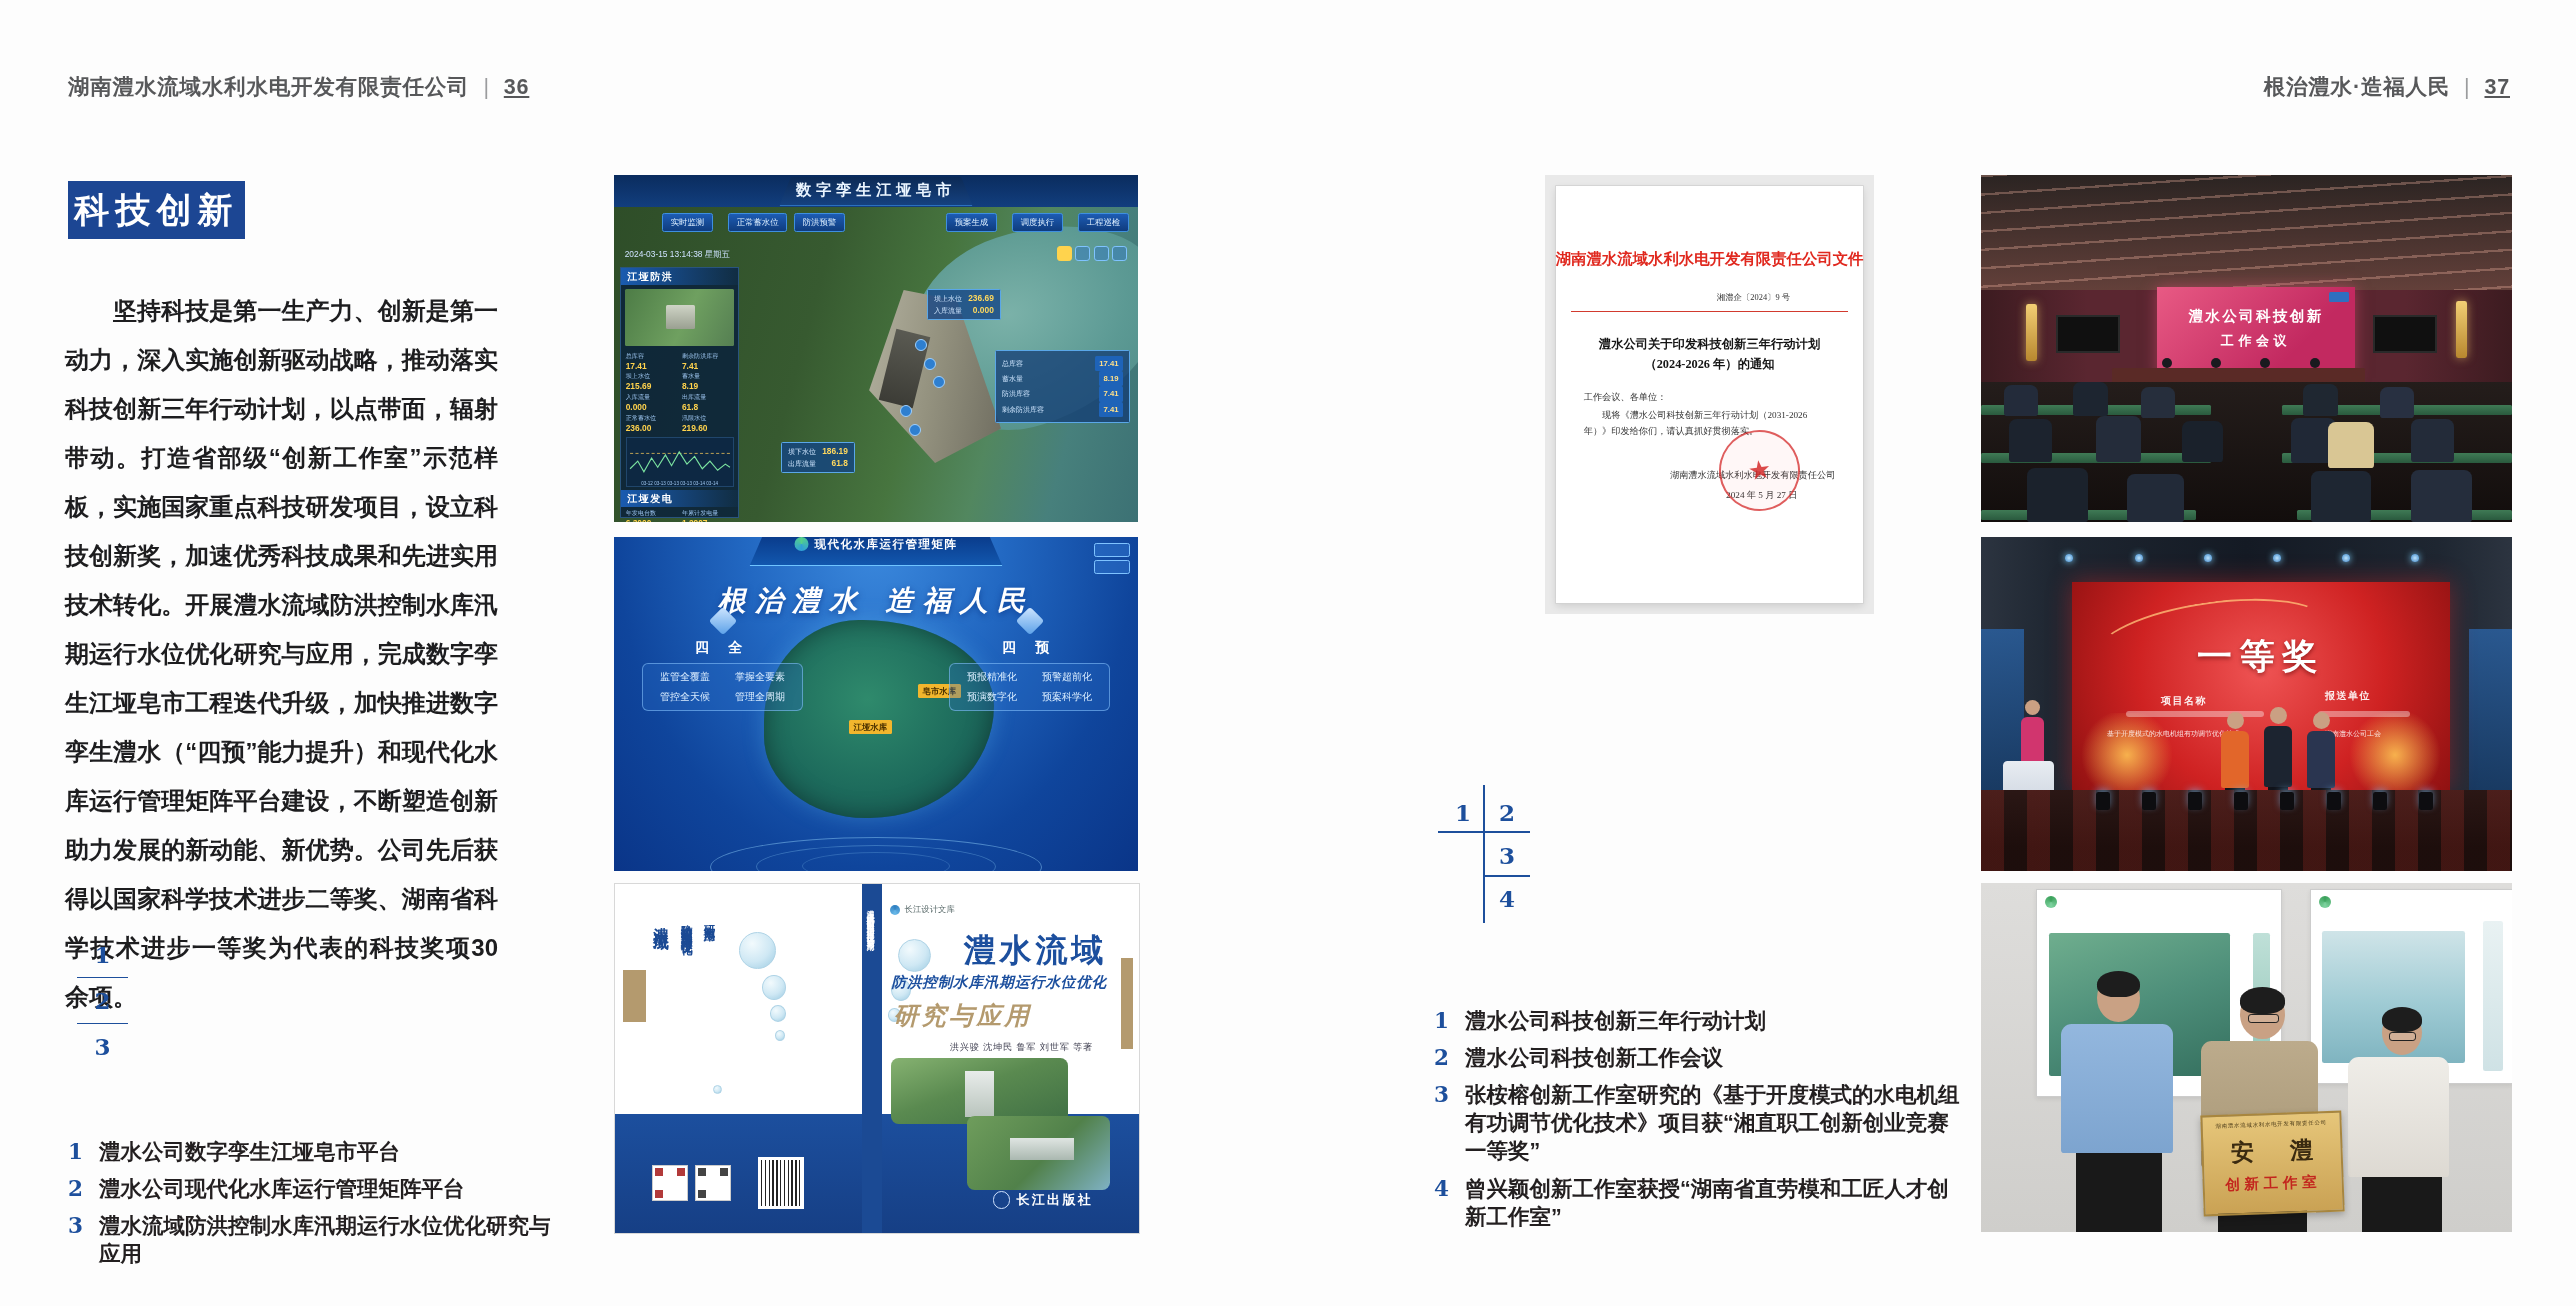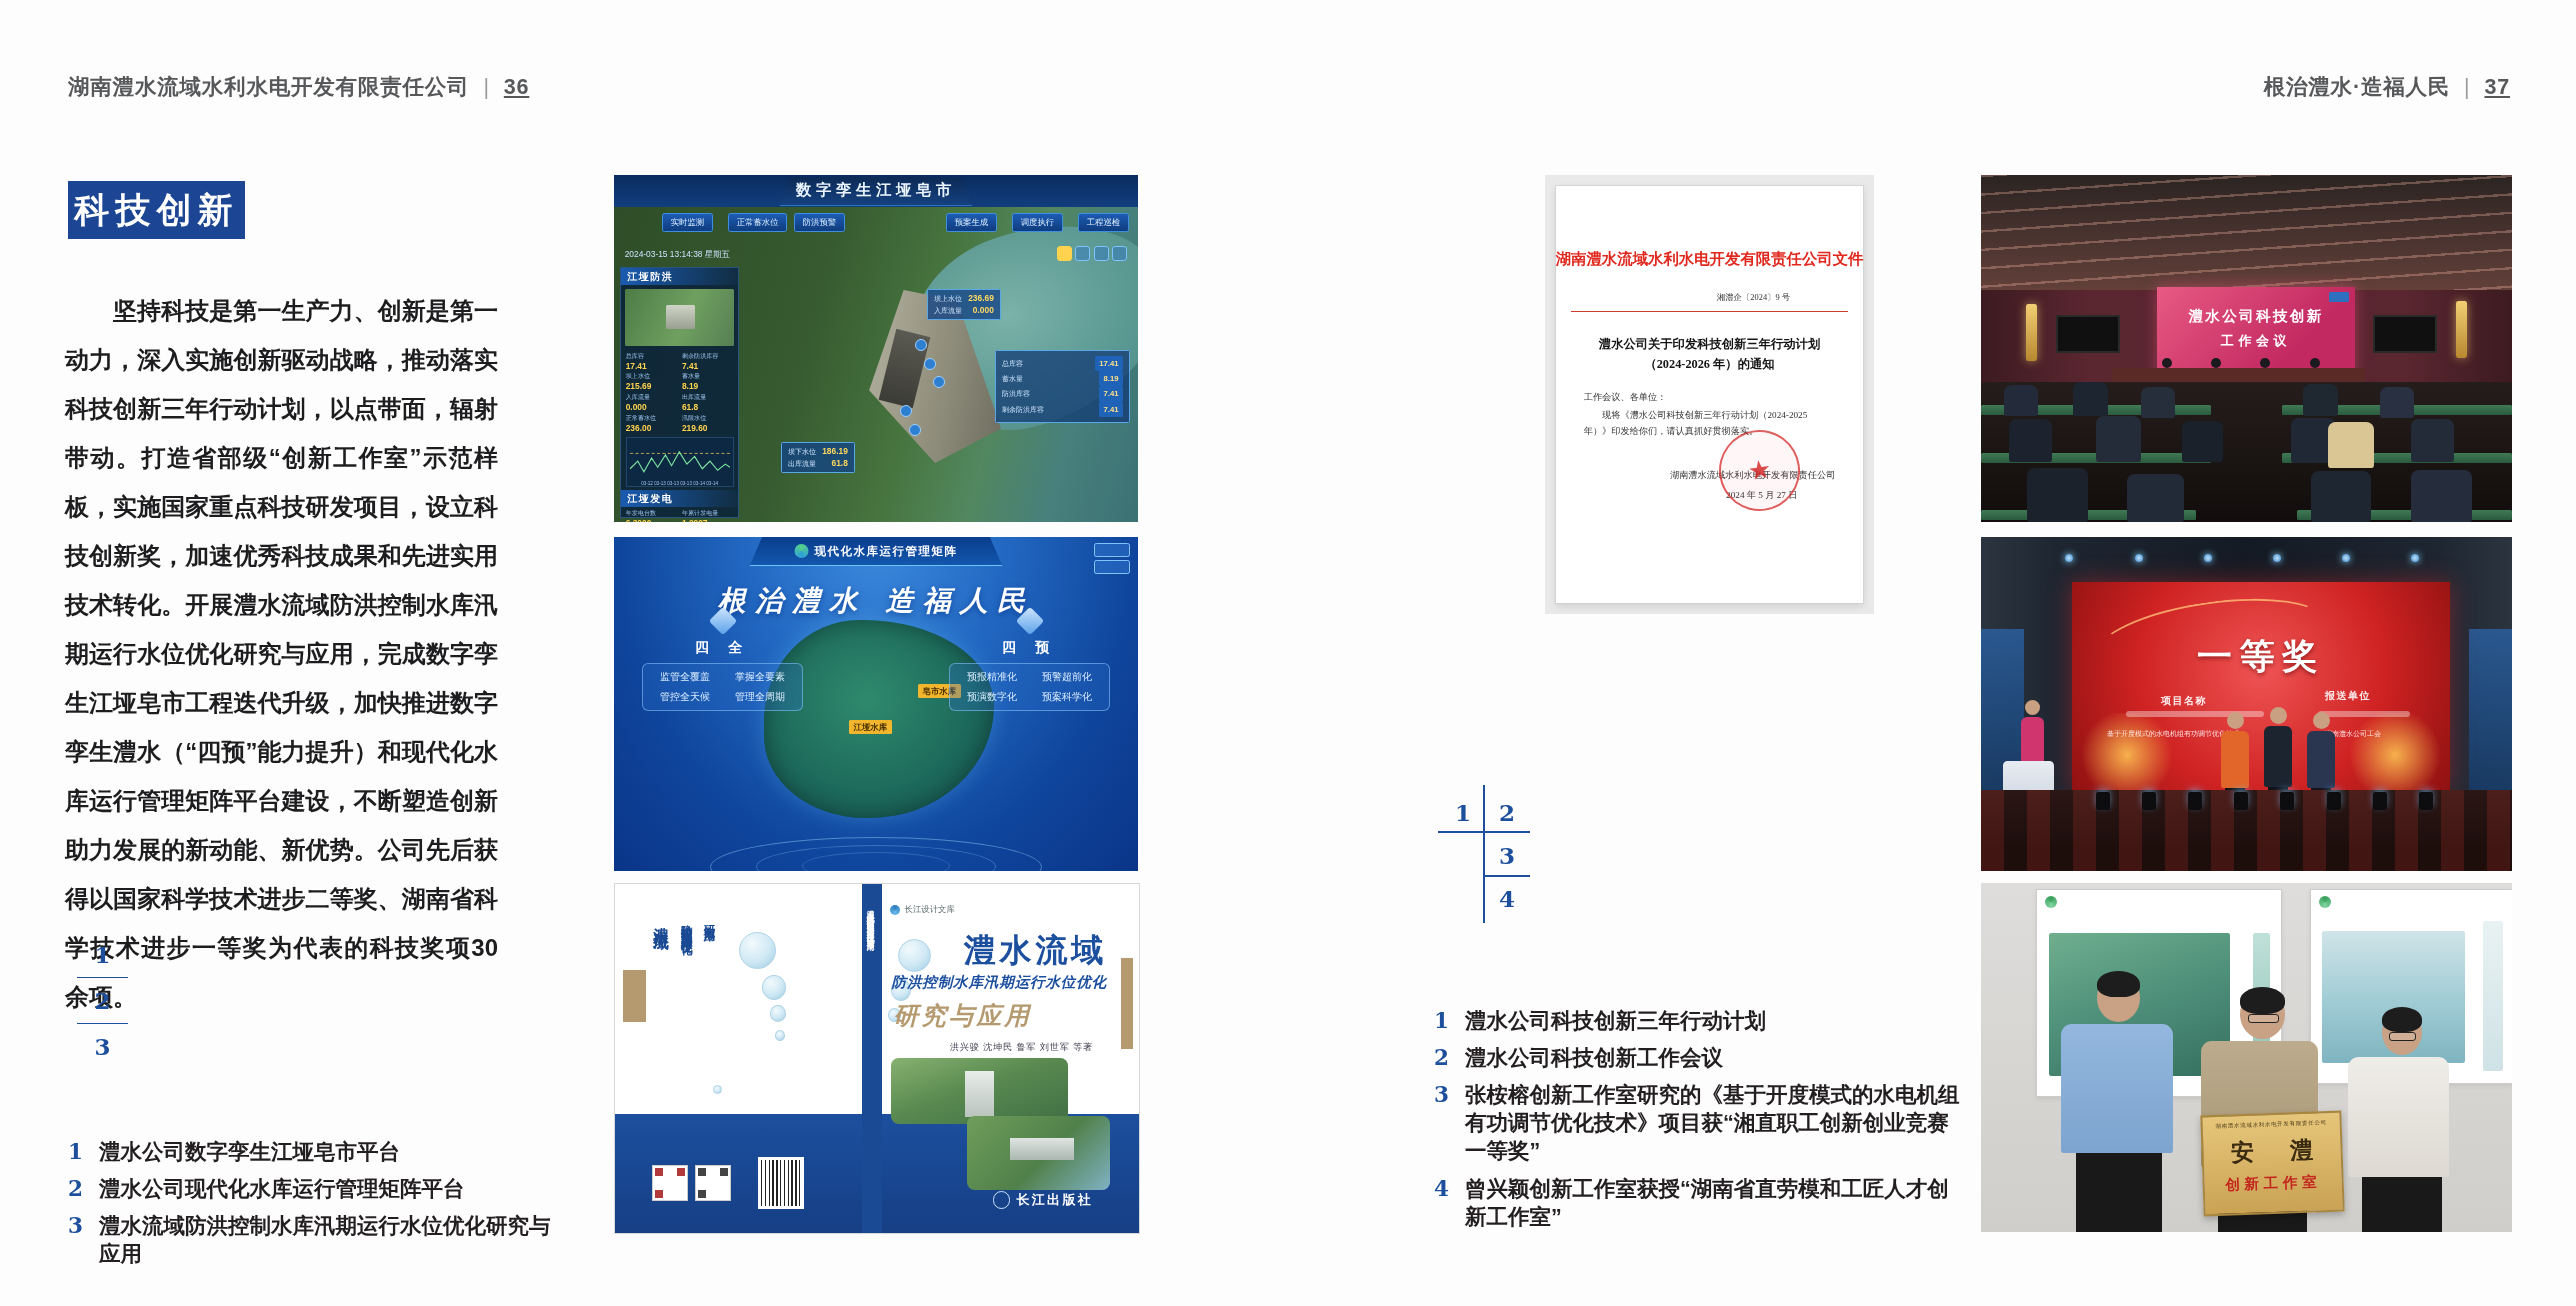"现将《澧水公司科技创新三年行动计划（2024-2025" div.doc-body { text: 2024-2025 -> 2031-2026 }
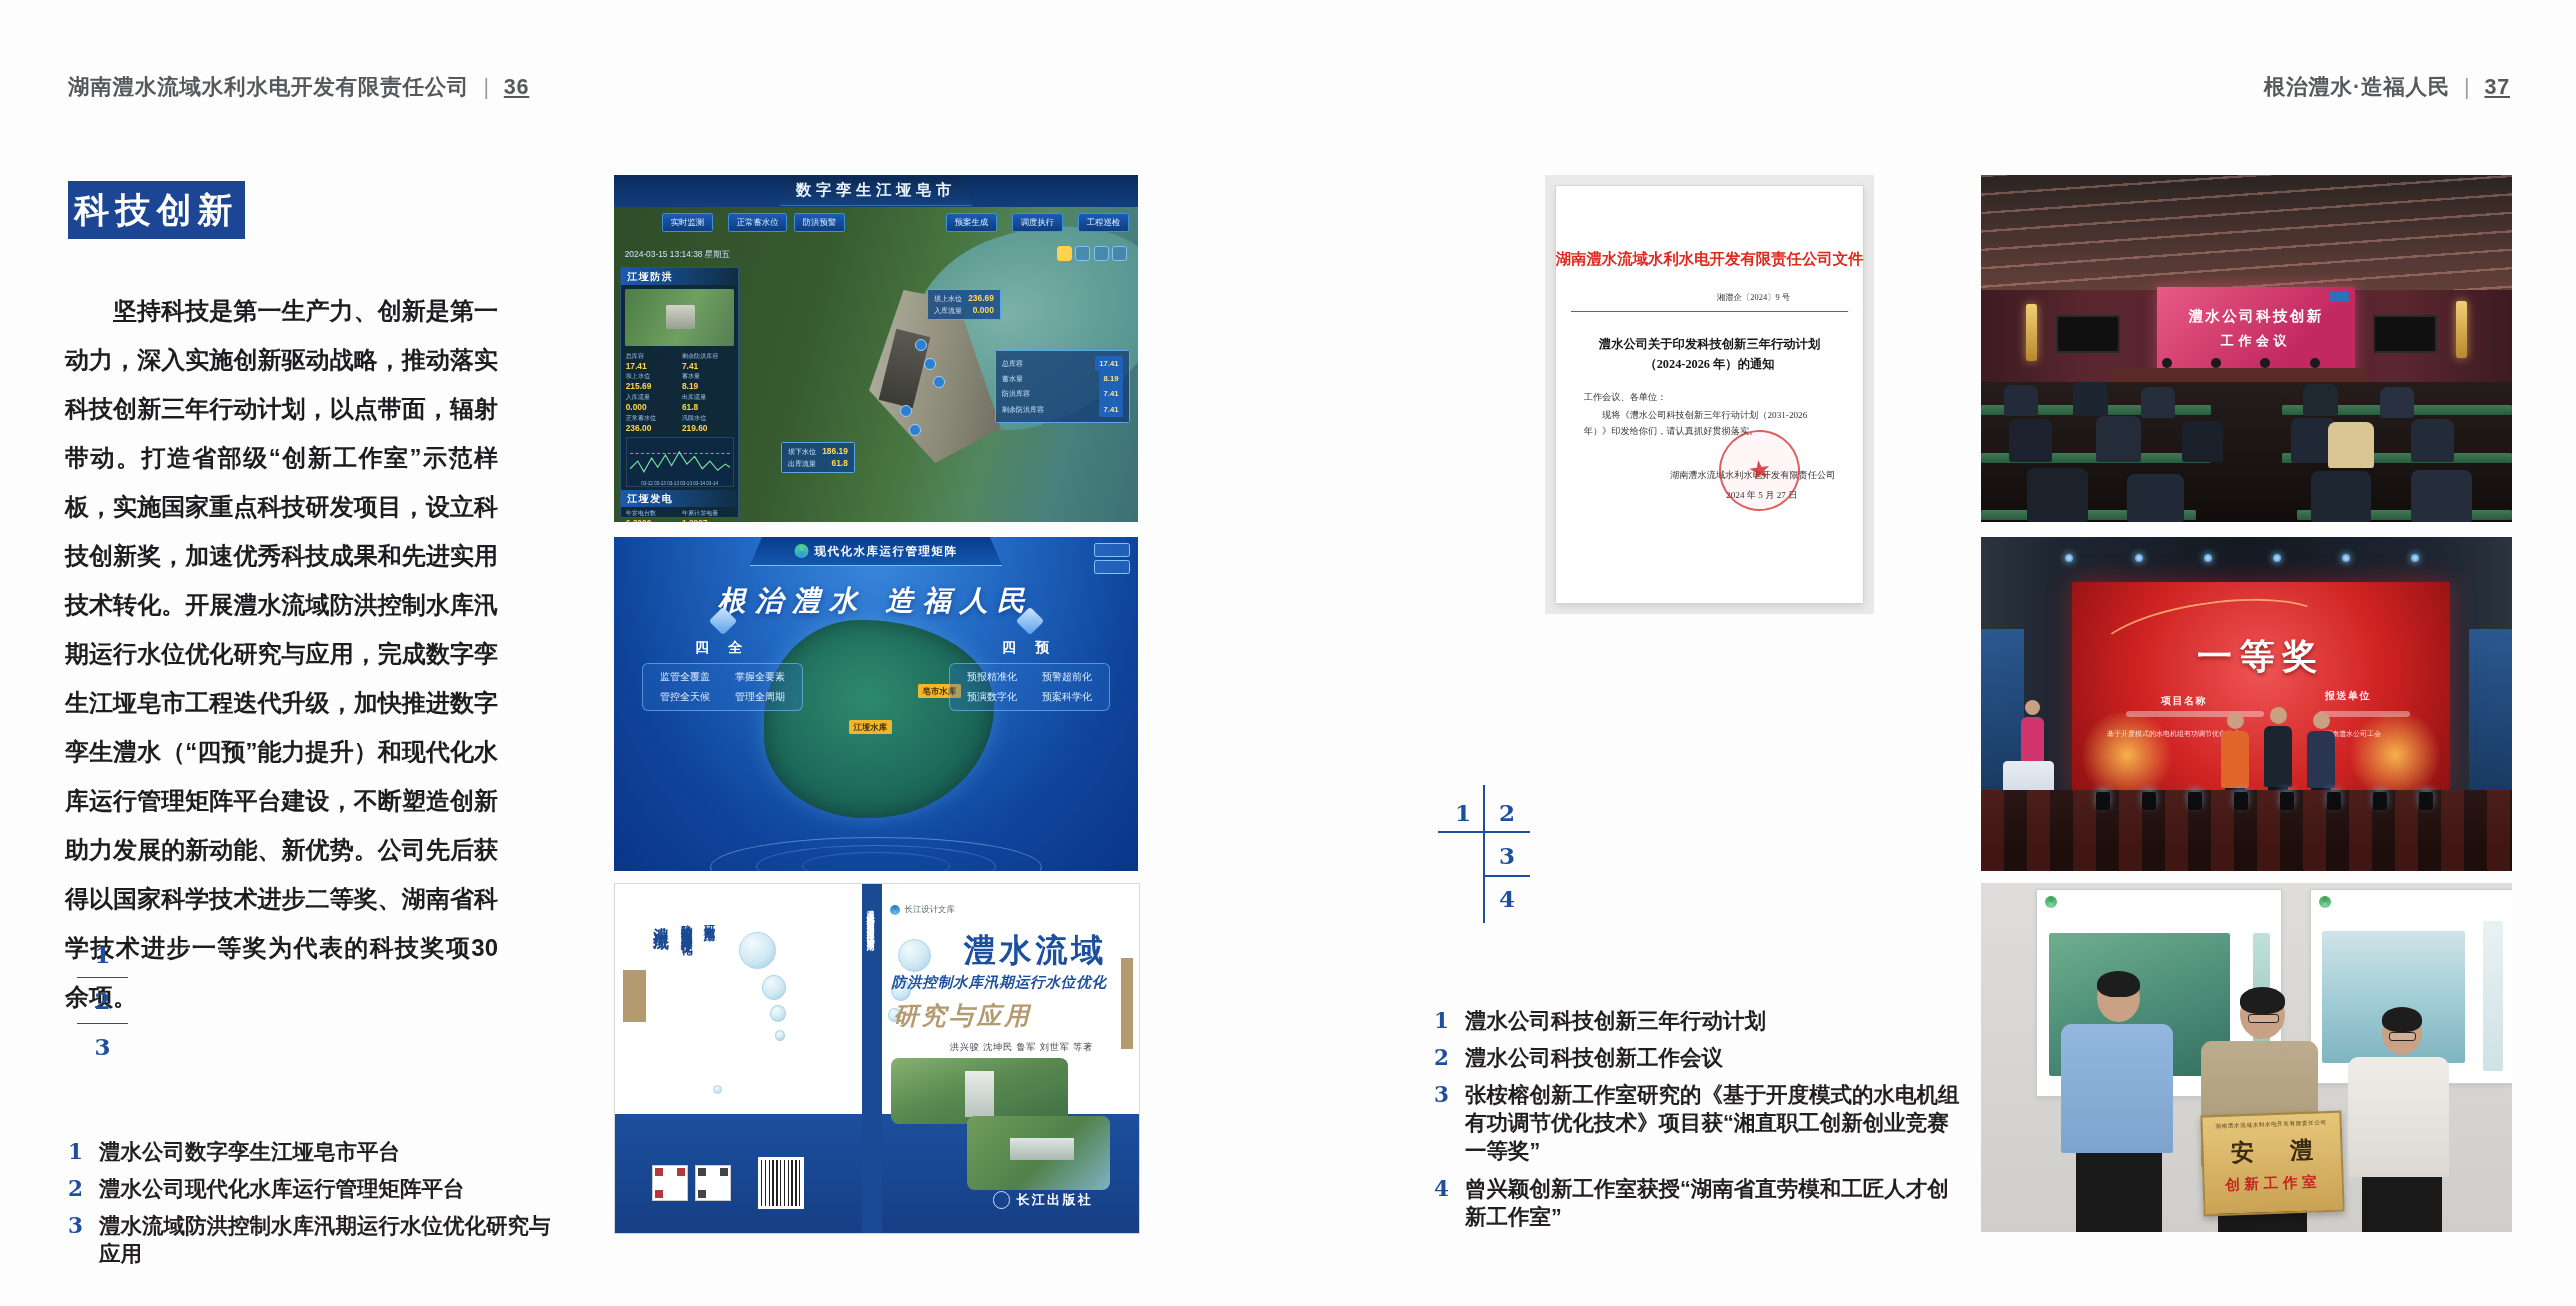"现代化水库运行管理矩阵" .mtx-plate { align-items: center -> none }
